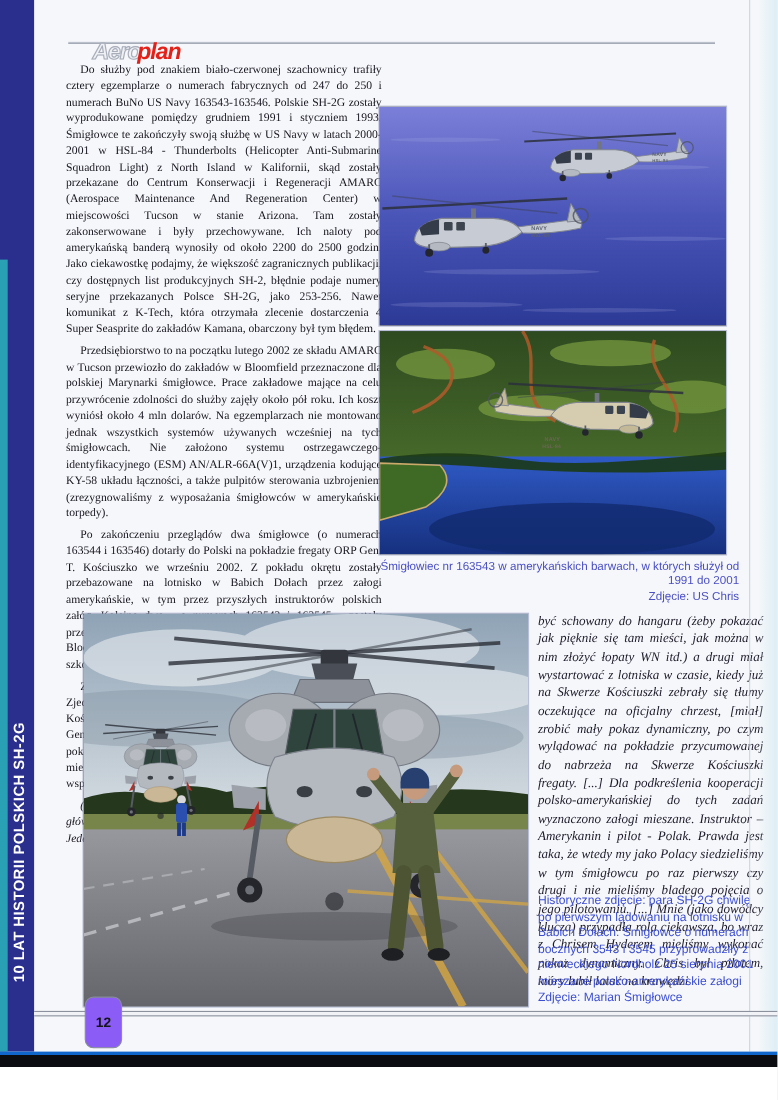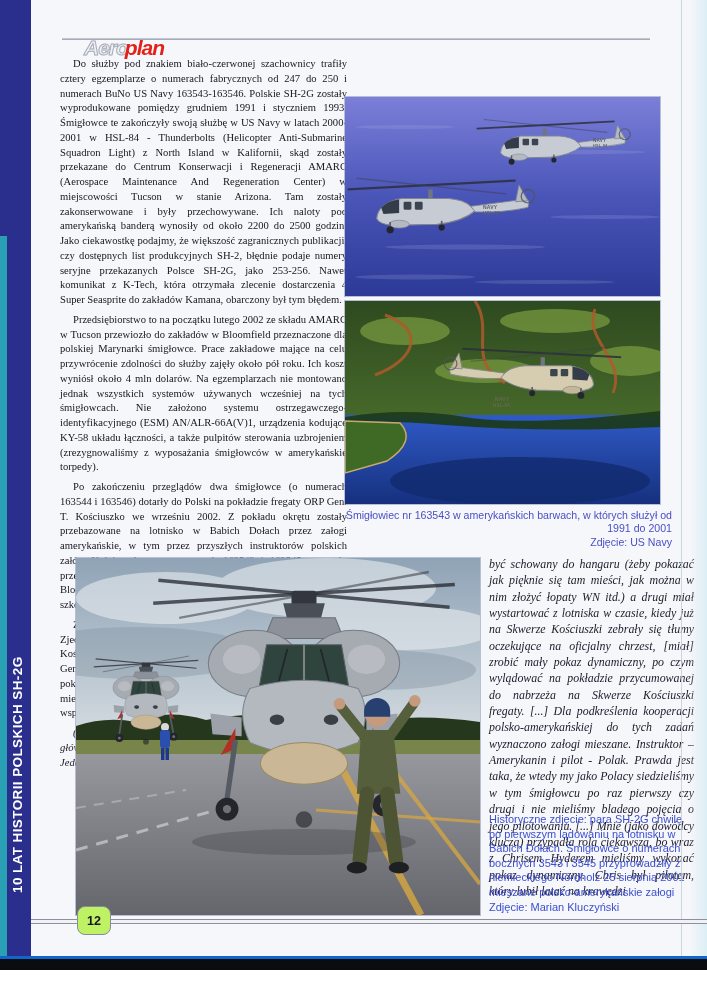"Zdjęcie: US Navy" div { text: Navy -> Chris }
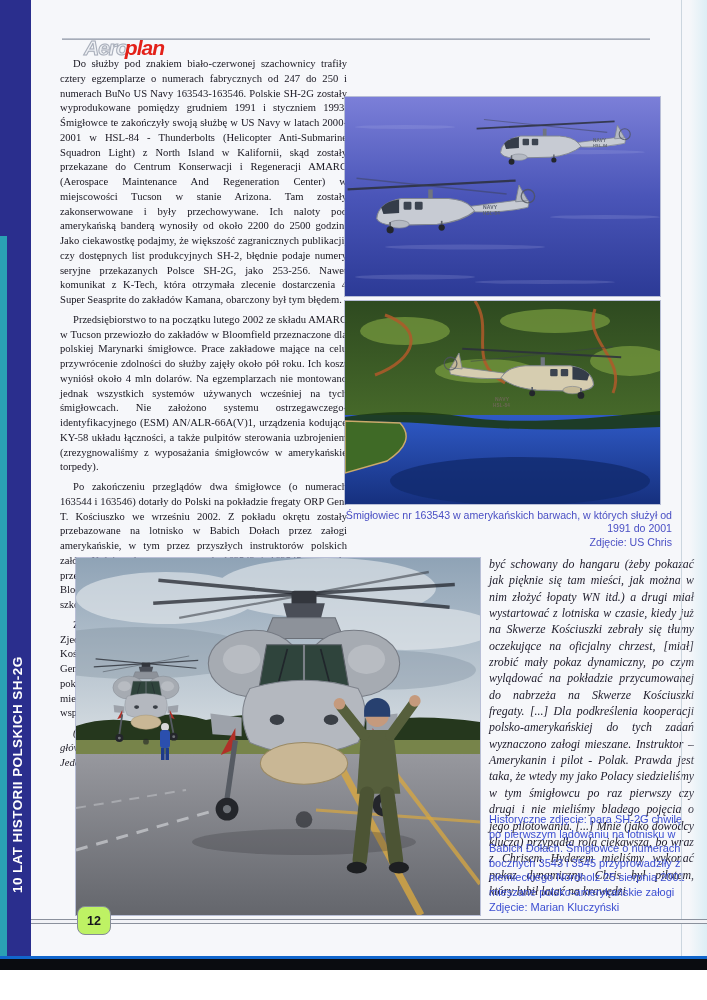"Zdjęcie: Marian Kluczyński" div { text: Kluczyński -> Śmigłowce }
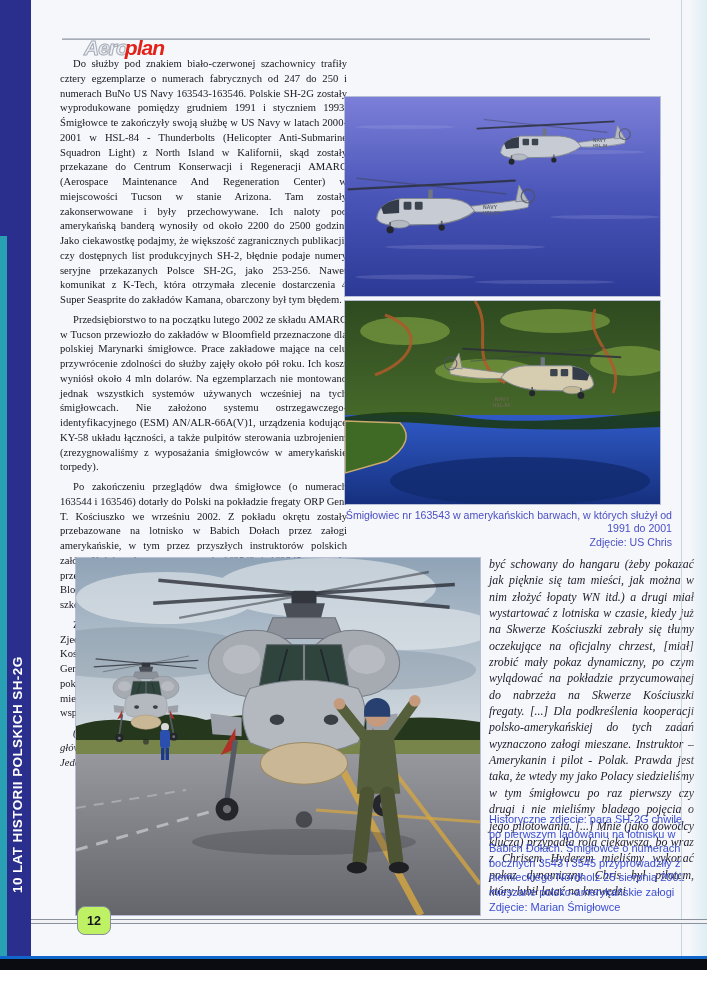"12" .pagenum { background: #bef264 -> #8b5cf6; height: 29px -> 47px }
